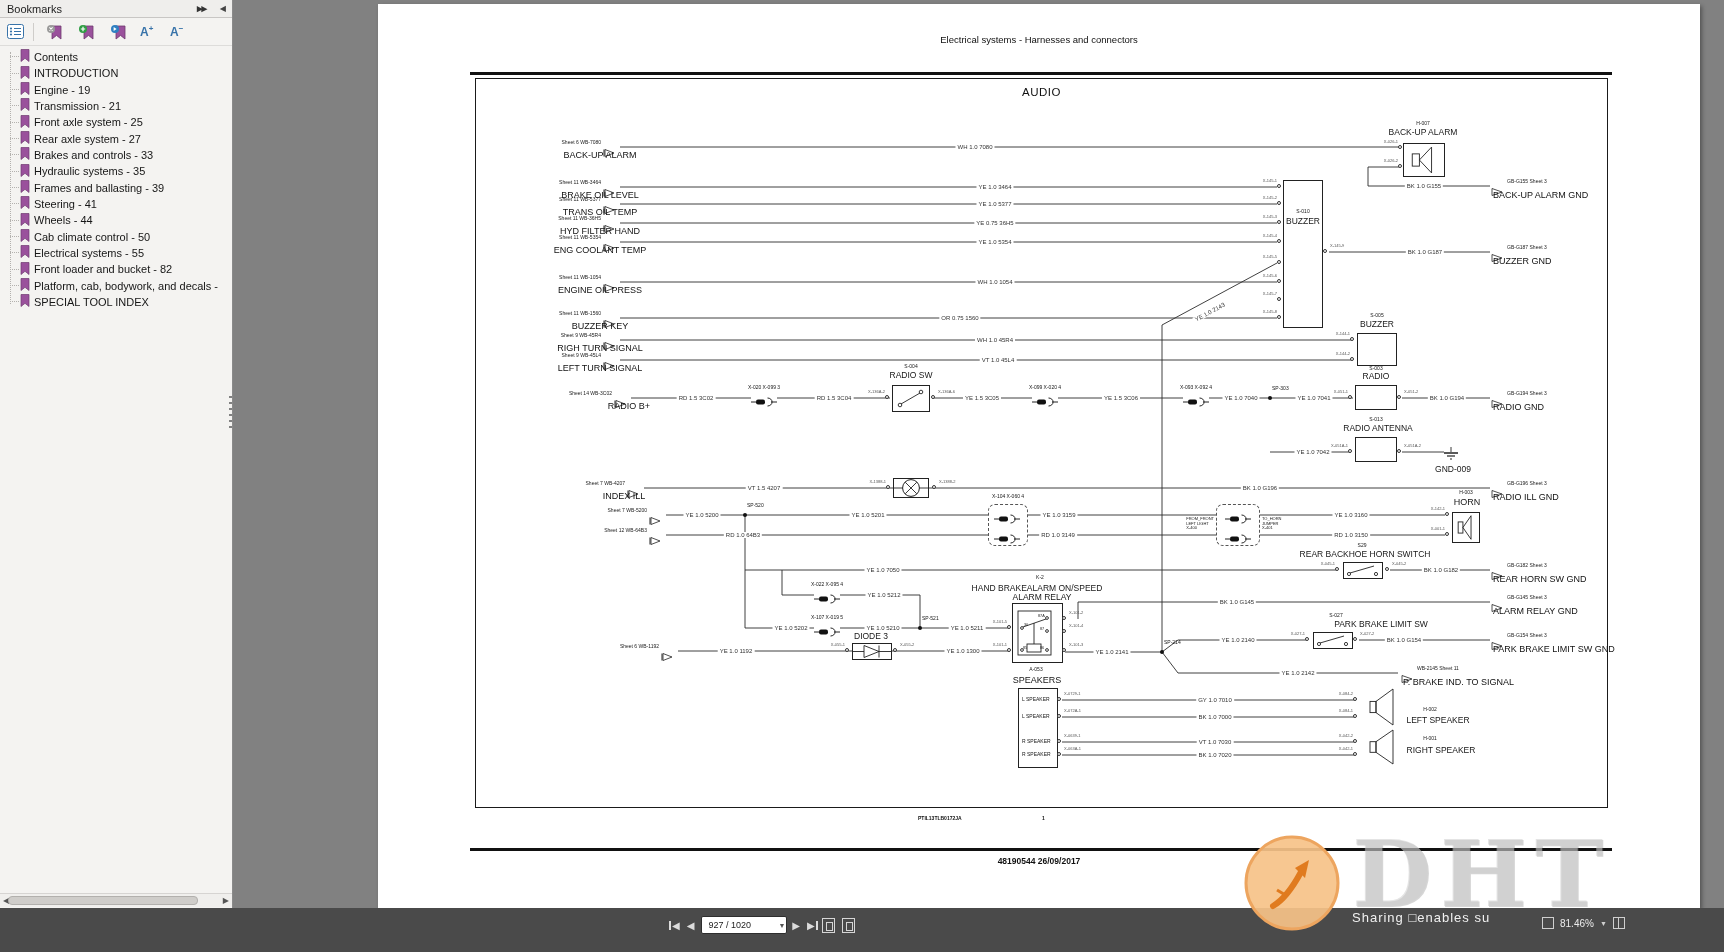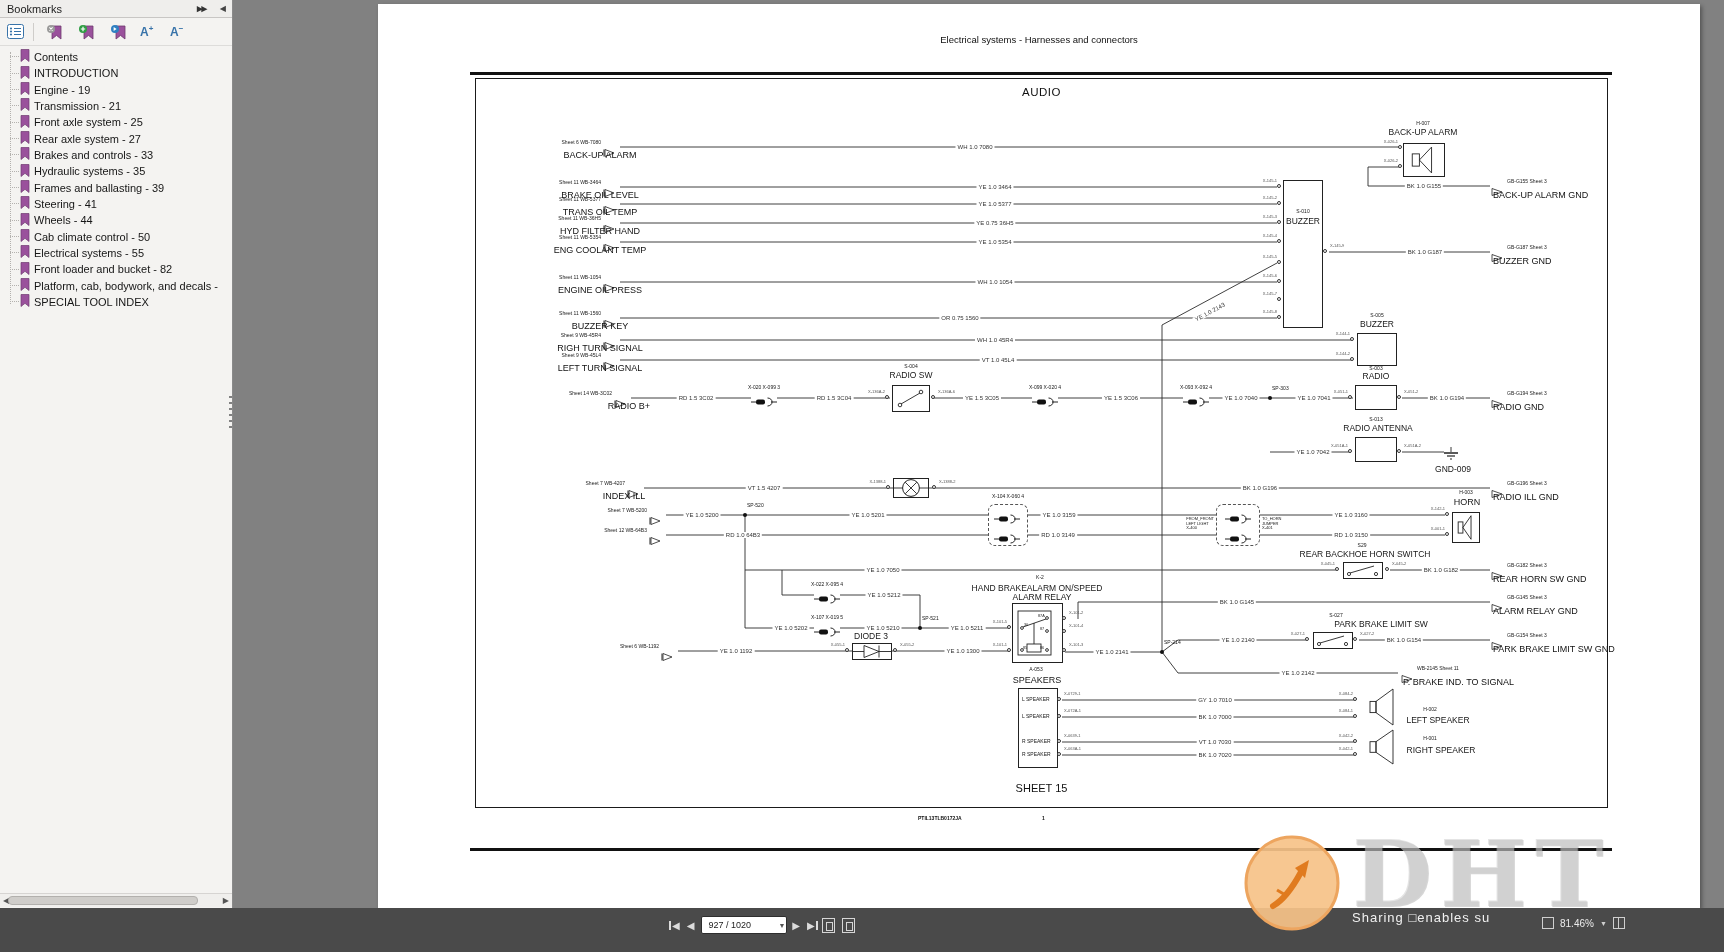"SHEET 15" div { html: <div>SHEET 15</div> -> none }
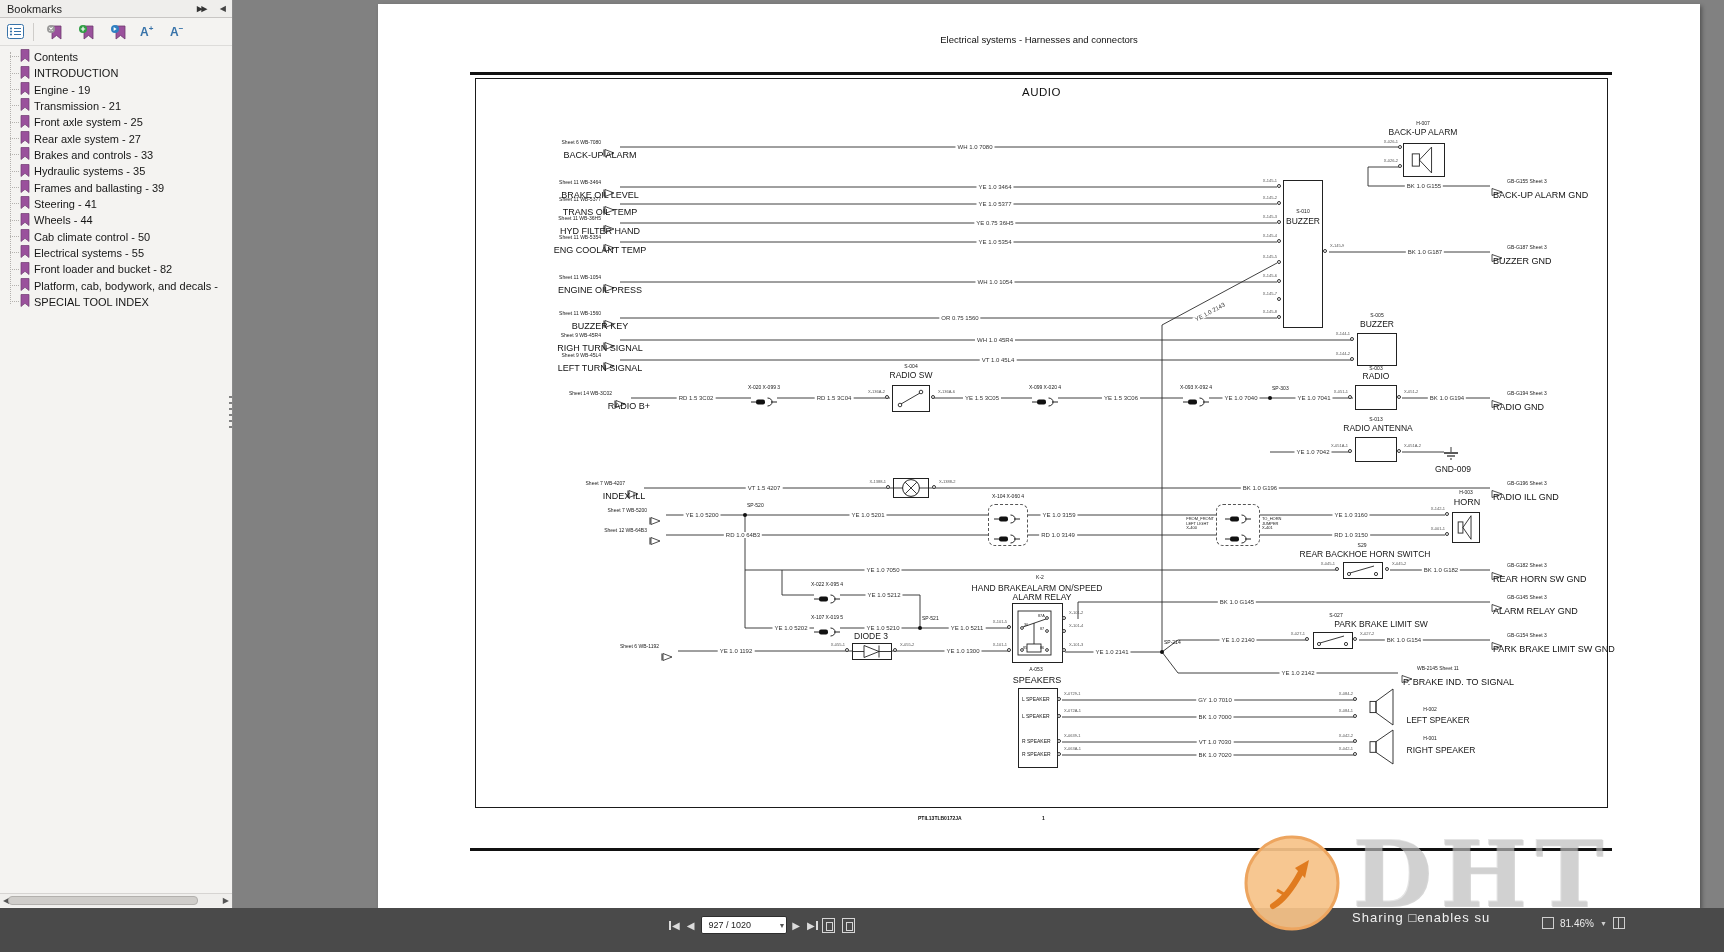"48190544 26/09/2017" div { html: none -> <div>48190544 26/09/2017</div> }
